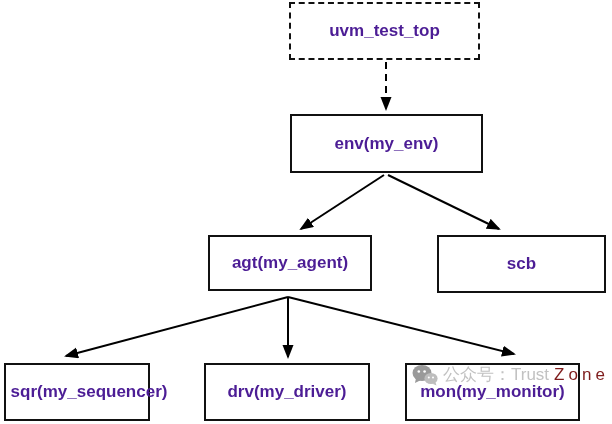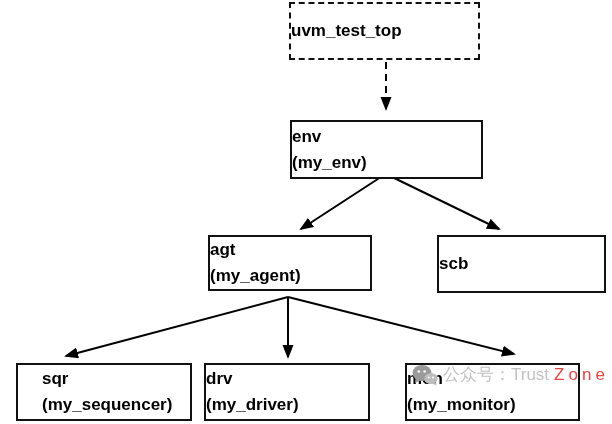"uvm_test_top" .node { align-items: flex-start -> center; color: #000000 -> #4c1d95; flex-direction: column -> row }
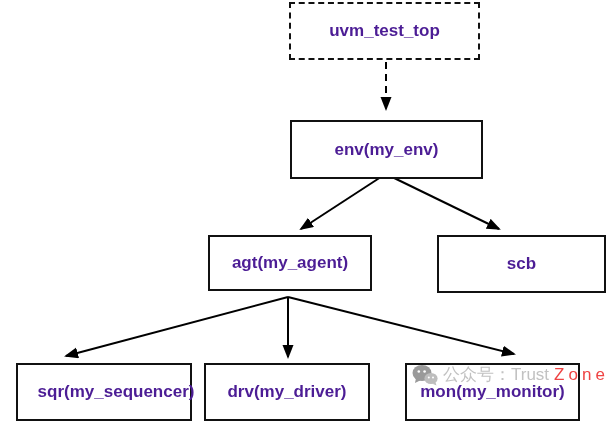"env" #node-env { top: 120px -> 114px }
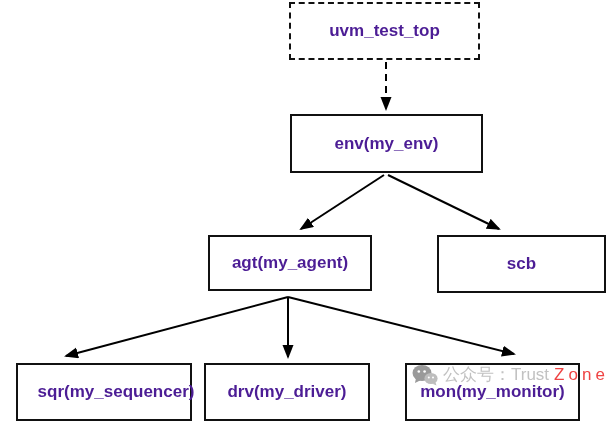"Zone" #watermark .suffix { color: #ef4444 -> #7f1d1d }
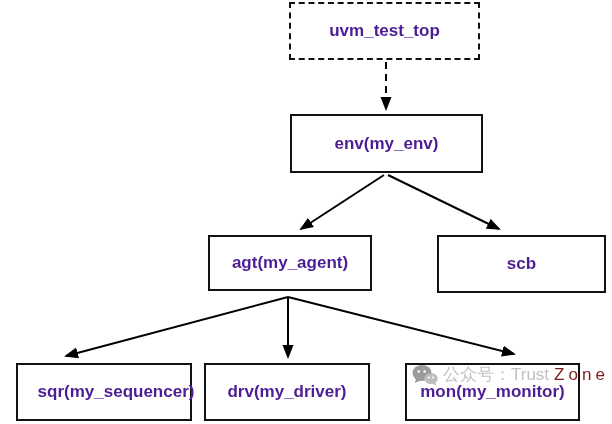"sqr" #node-sqr { left: 16px -> 4px; width: 176px -> 146px }
